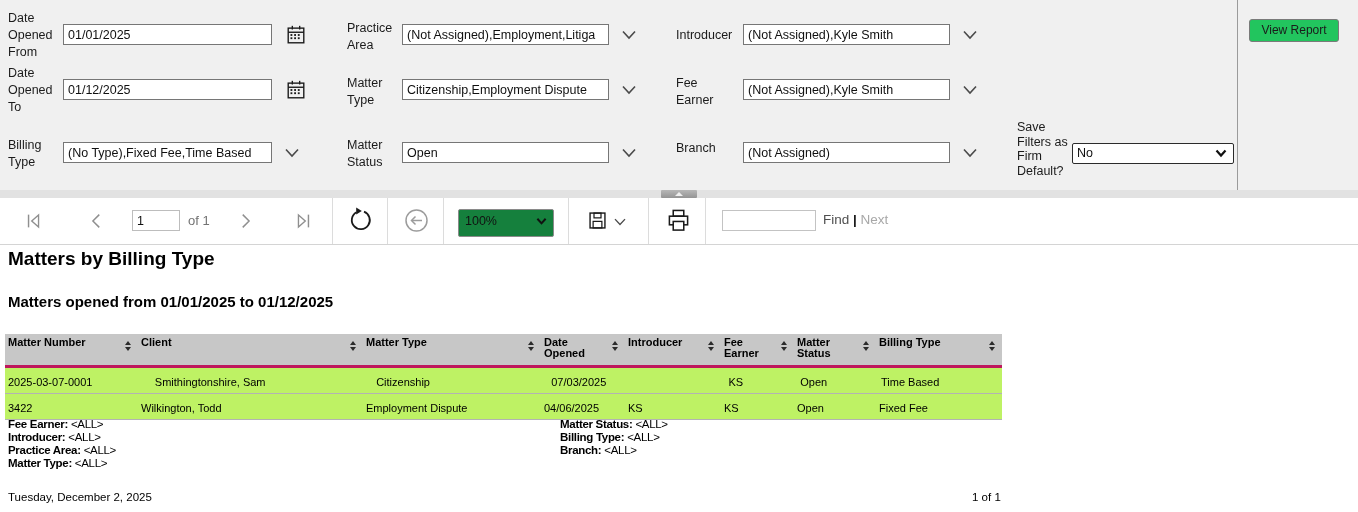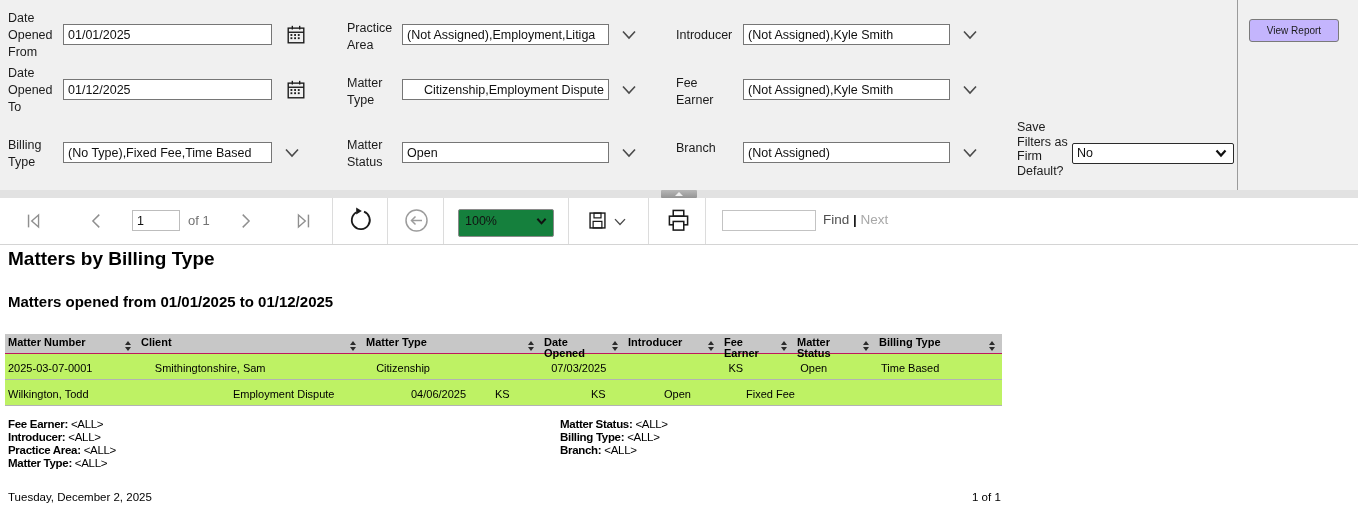"View Report" .view-report-btn { background: #c4b5fd -> #22c55e; font-size: 10px -> 12px }
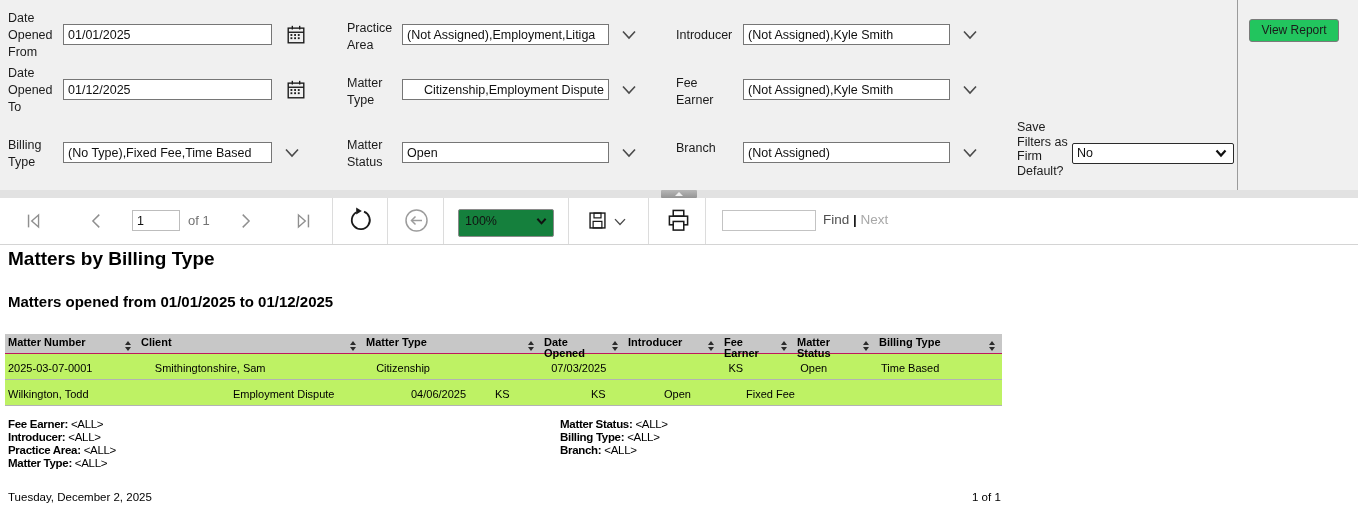"Citizenship,Employment Dispute" input.ftext { text-align: right -> none }
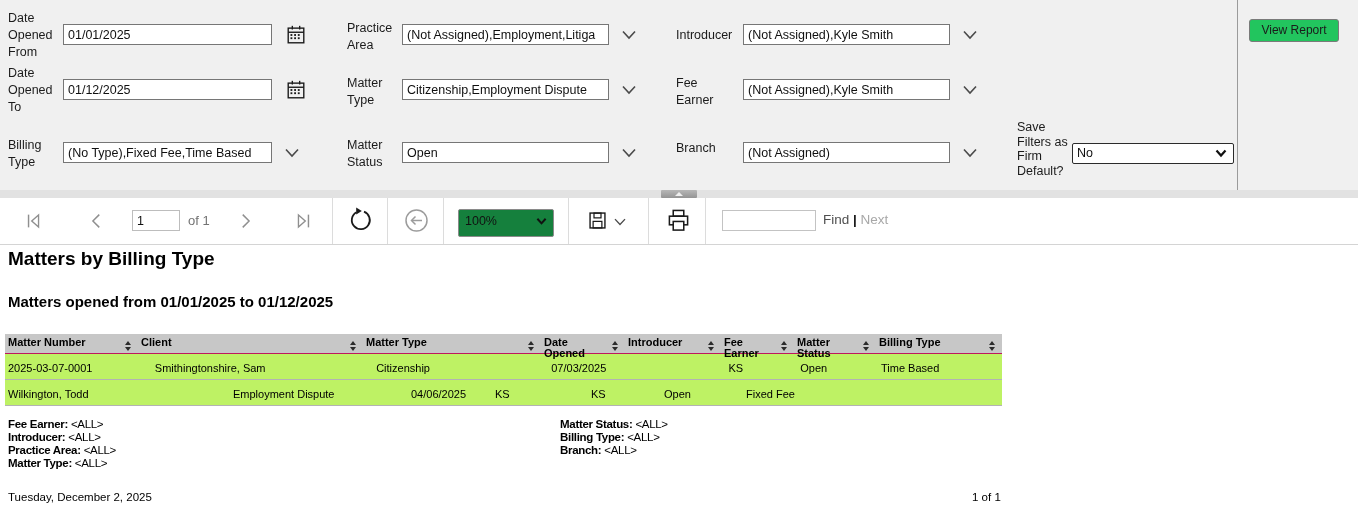"Matter Number" .tr.head { border-bottom: 1px solid #be185d -> 3px solid #be185d; height: 20px -> 34px }
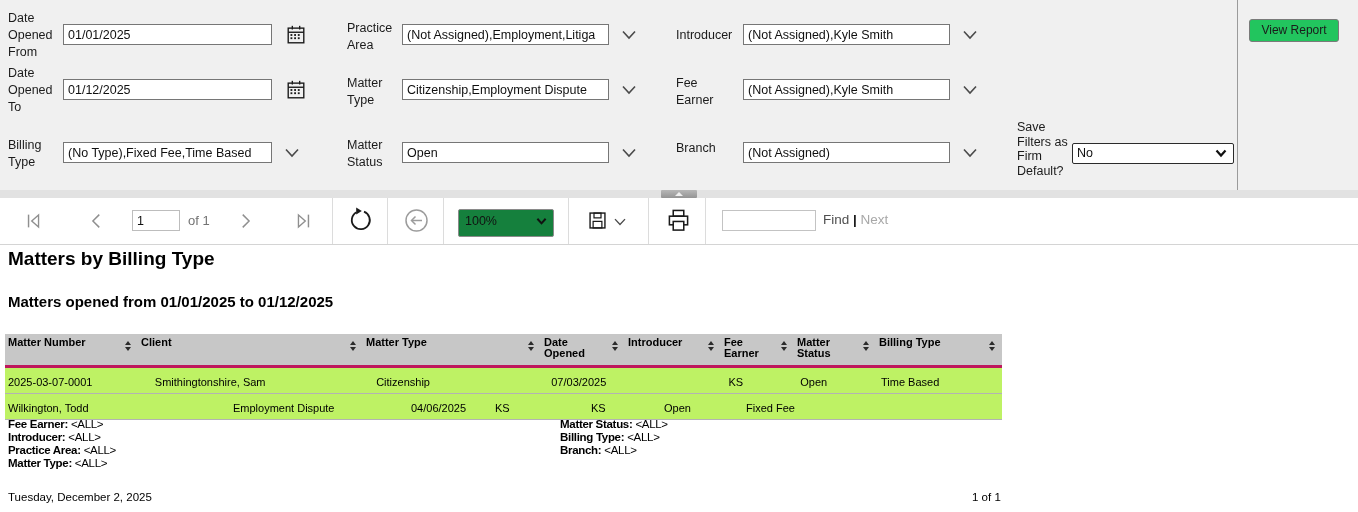"3422" div.td { html: none -> <div>3422</div> }
